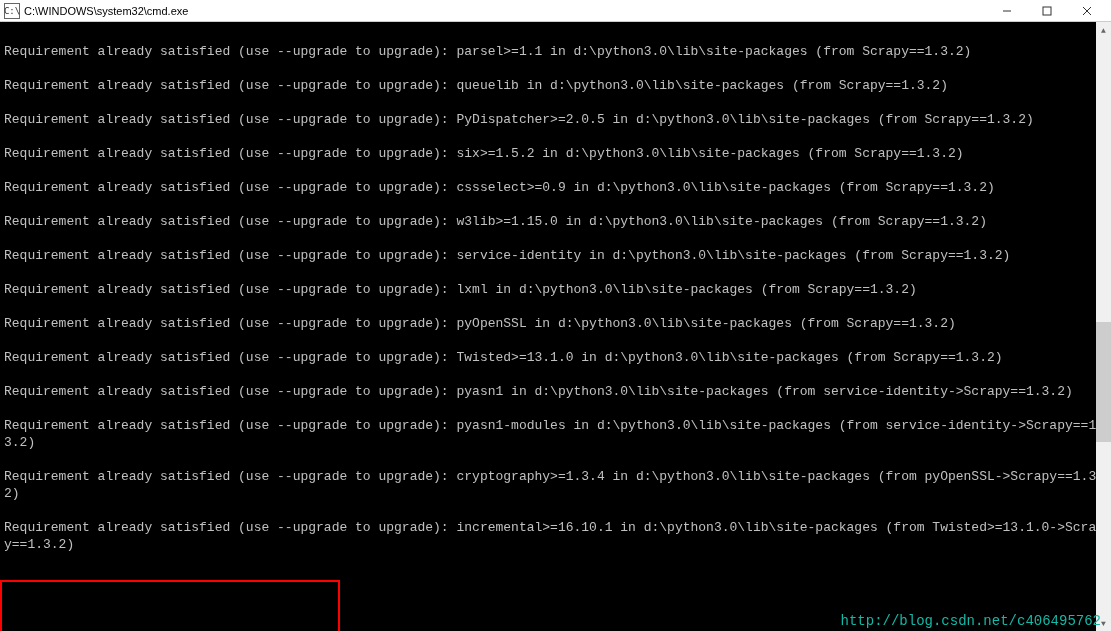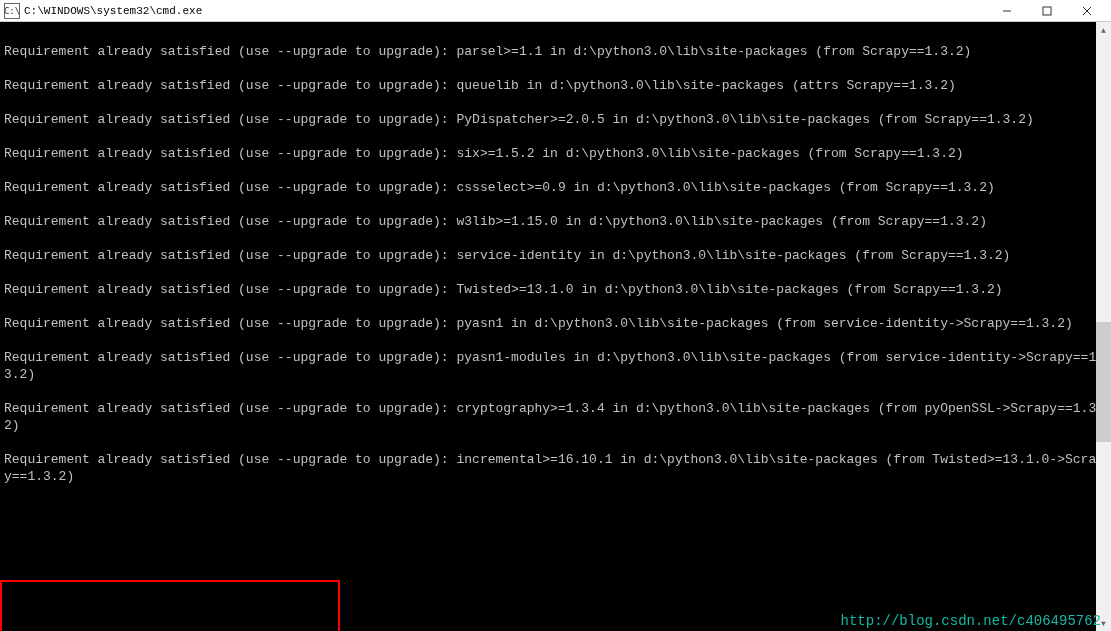"C:\WINDOWS\system32\cmd.exe" .titlebar-text { font-family: Liberation Mono, monospace -> Liberation Sans, sans-serif }
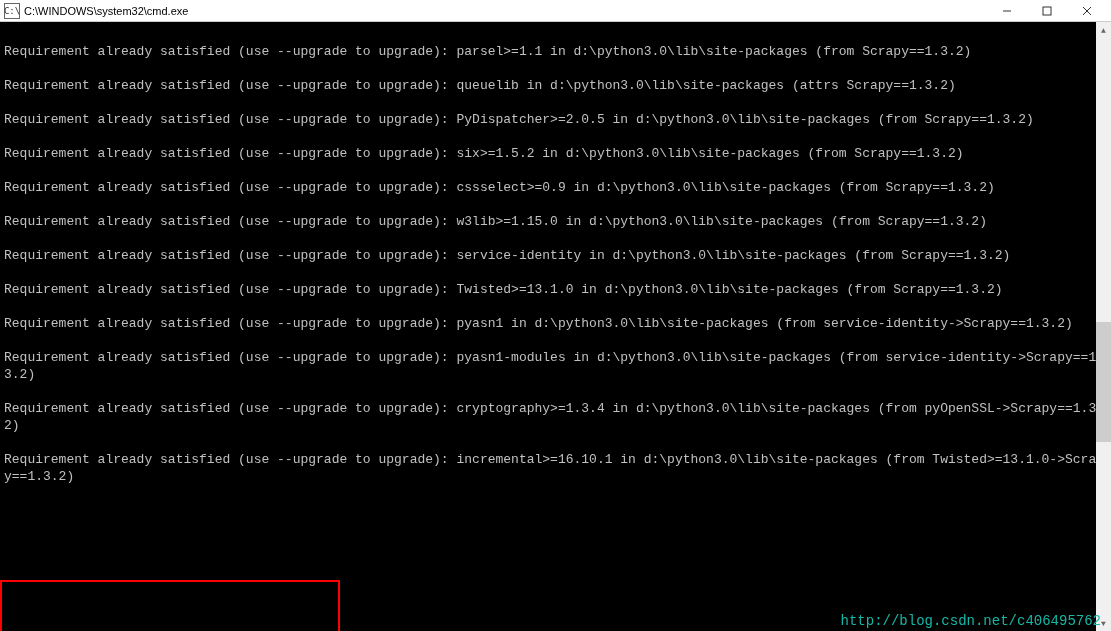"Requirement already satisfied (use --upgrade to upgrade): queuelib in" div.line { text: attrs -> from }
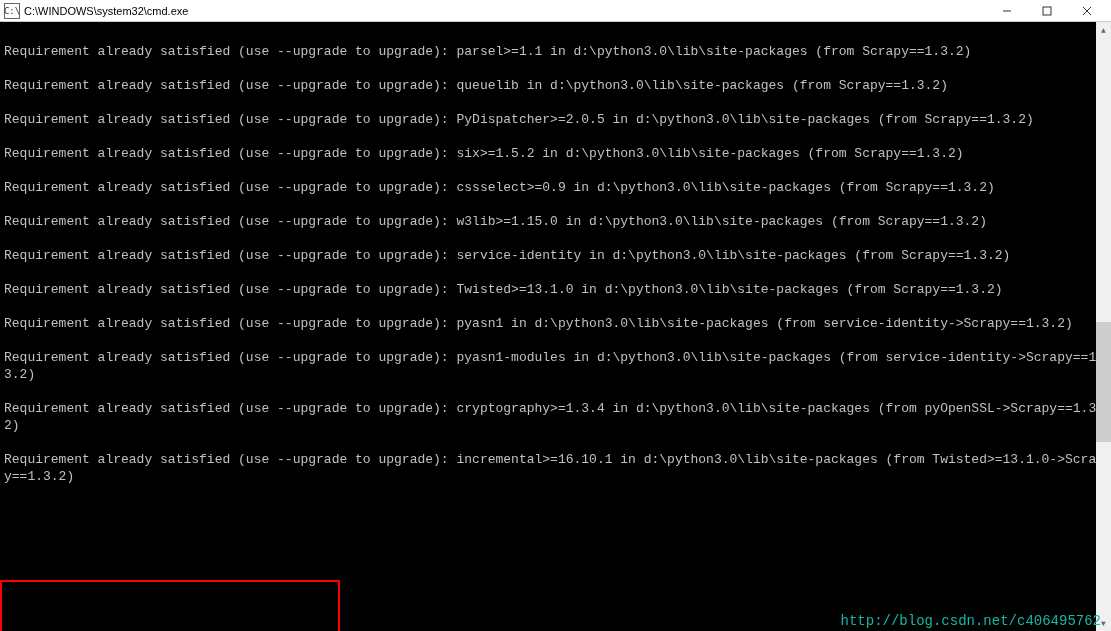"Requirement already satisfied (use --upgrade to upgrade): lxml" div.line { html: none -> <div>Requirement already satisfied (use --upgrade to upgrade): lxml in d:\python3.0\lib\site-packages (from Scrapy==1.3.2)</div> }
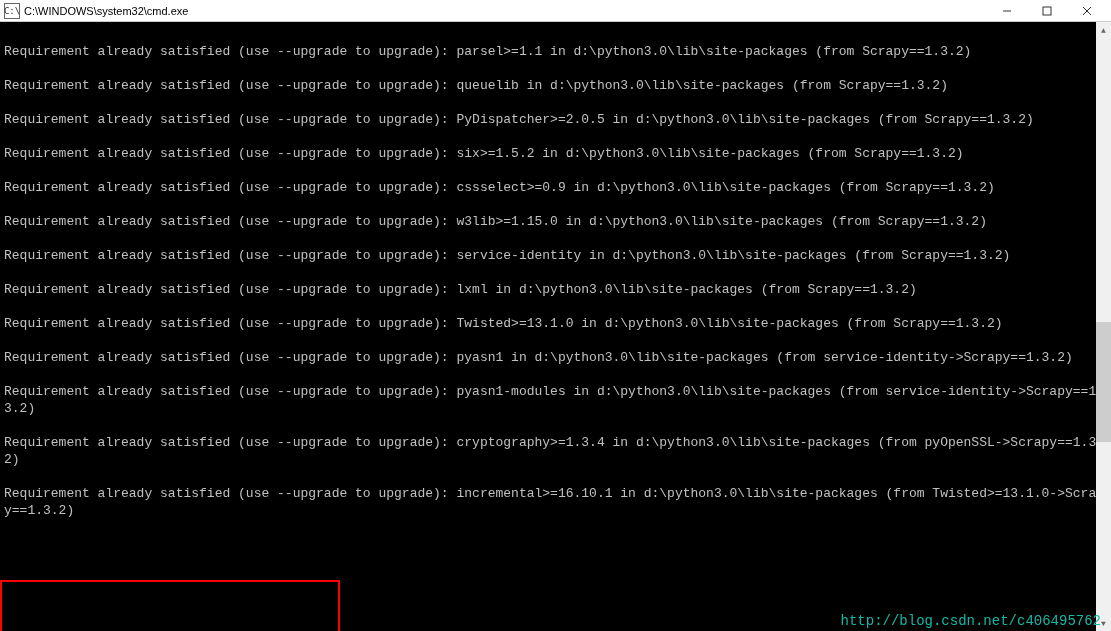"Requirement already satisfied (use --upgrade to upgrade): pyOpenSSL in" div.line { html: none -> <div>Requirement already satisfied (use --upgrade to upgrade): pyOpenSSL in d:\python3.0\lib\site-packages (from Scrapy==1.3.2)</div> }
